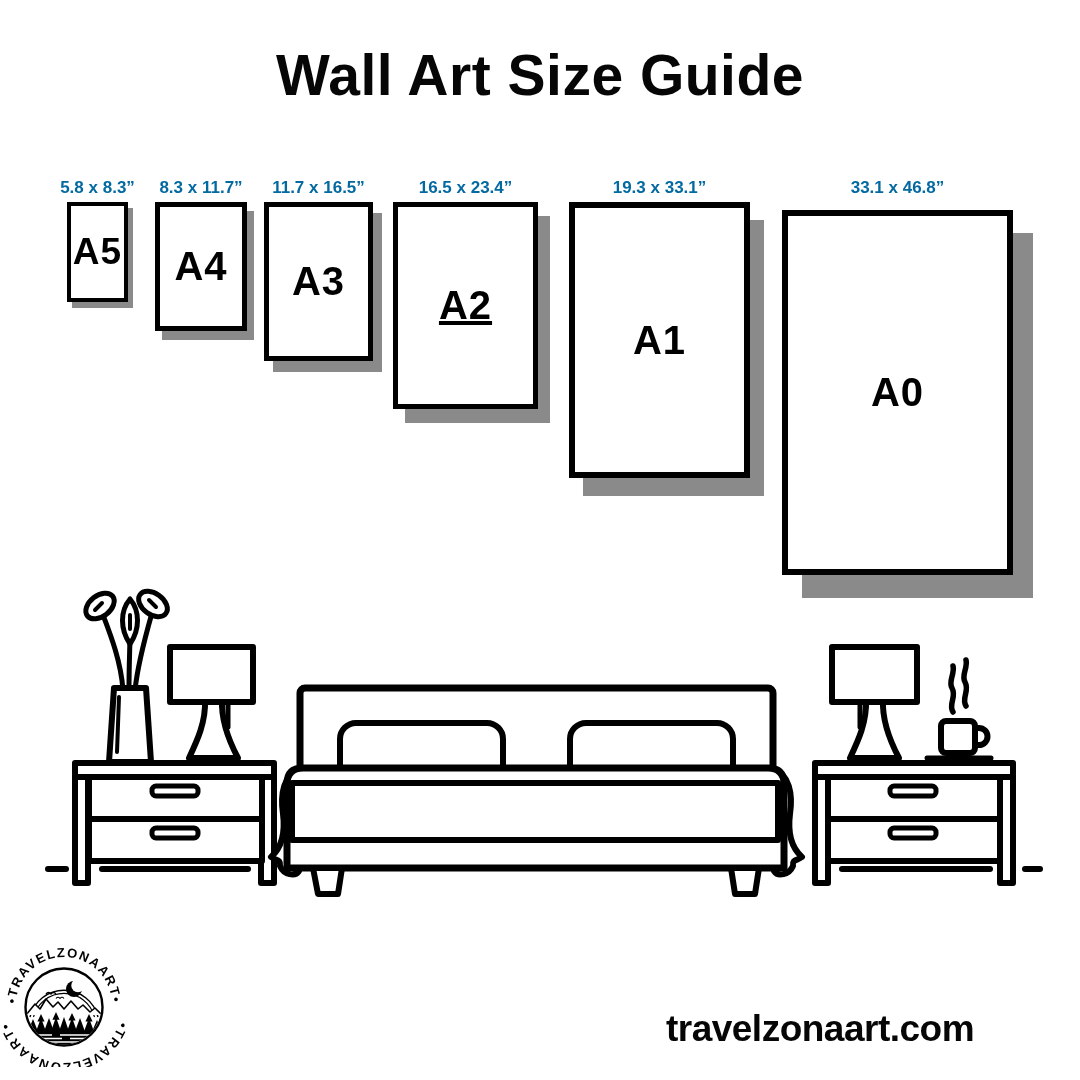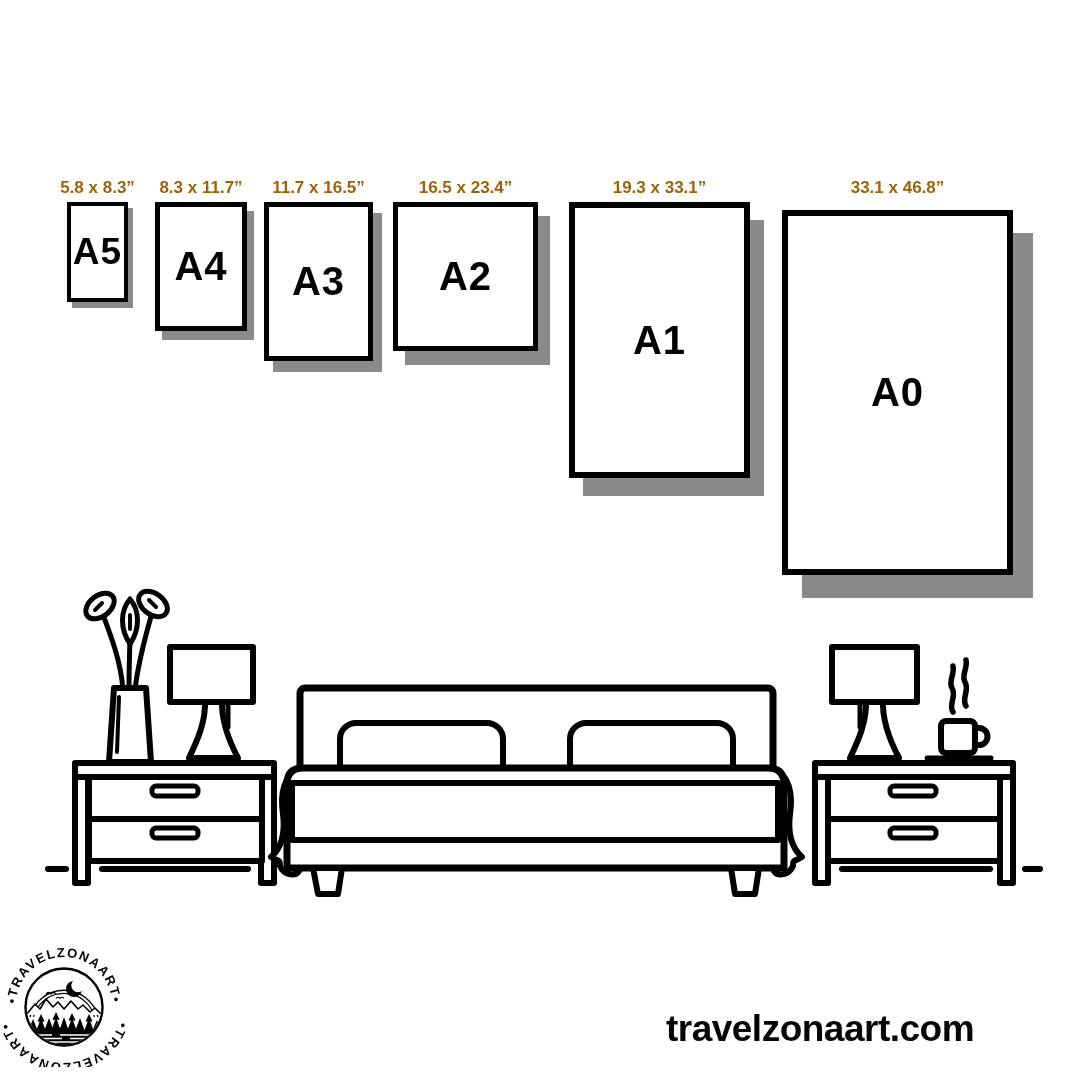"Wall Art Size Guide" div.title { html: none -> <div>Wall Art Size Guide</div> }
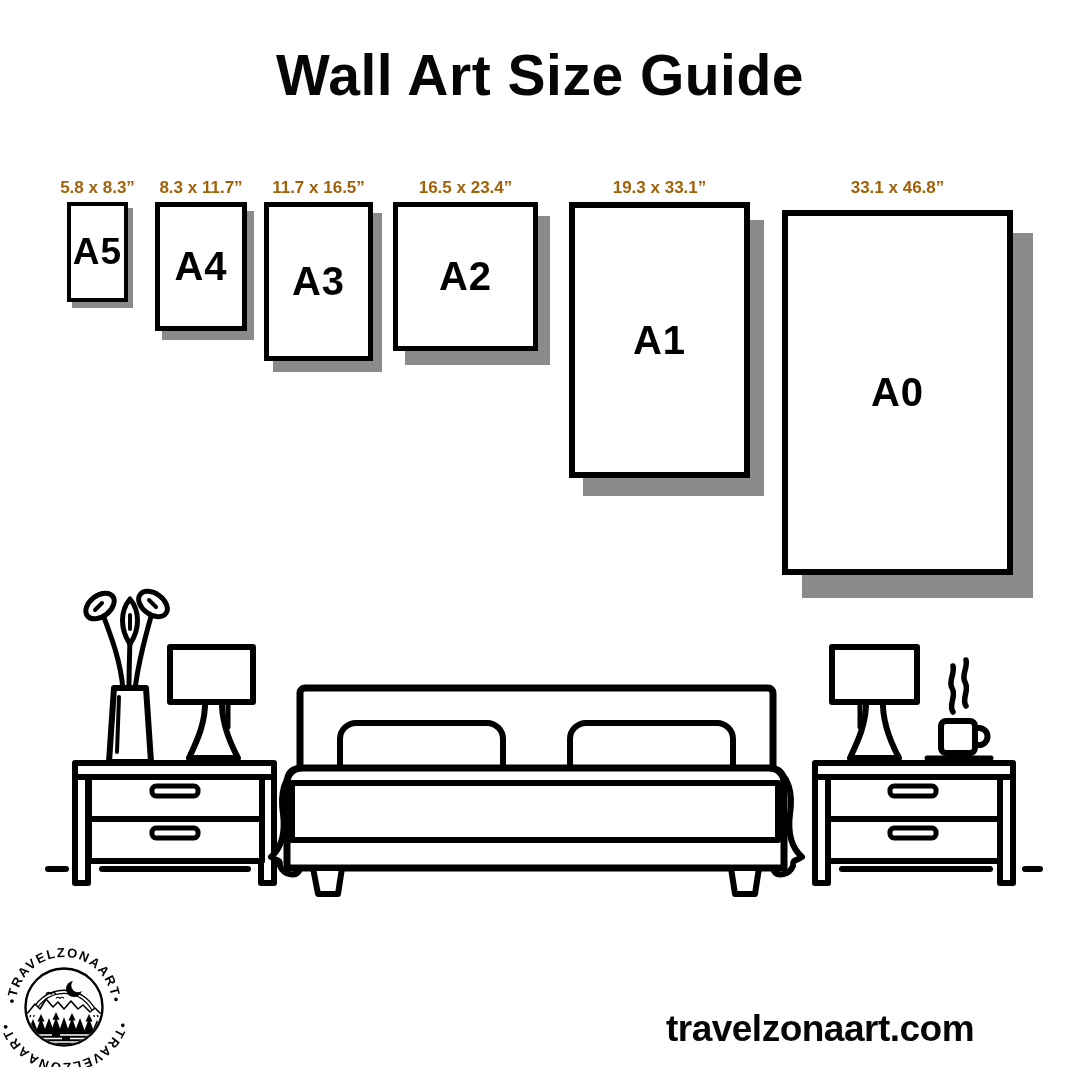"5.8 x 8.3”" .size-label { color: #a16207 -> #0369a1 }
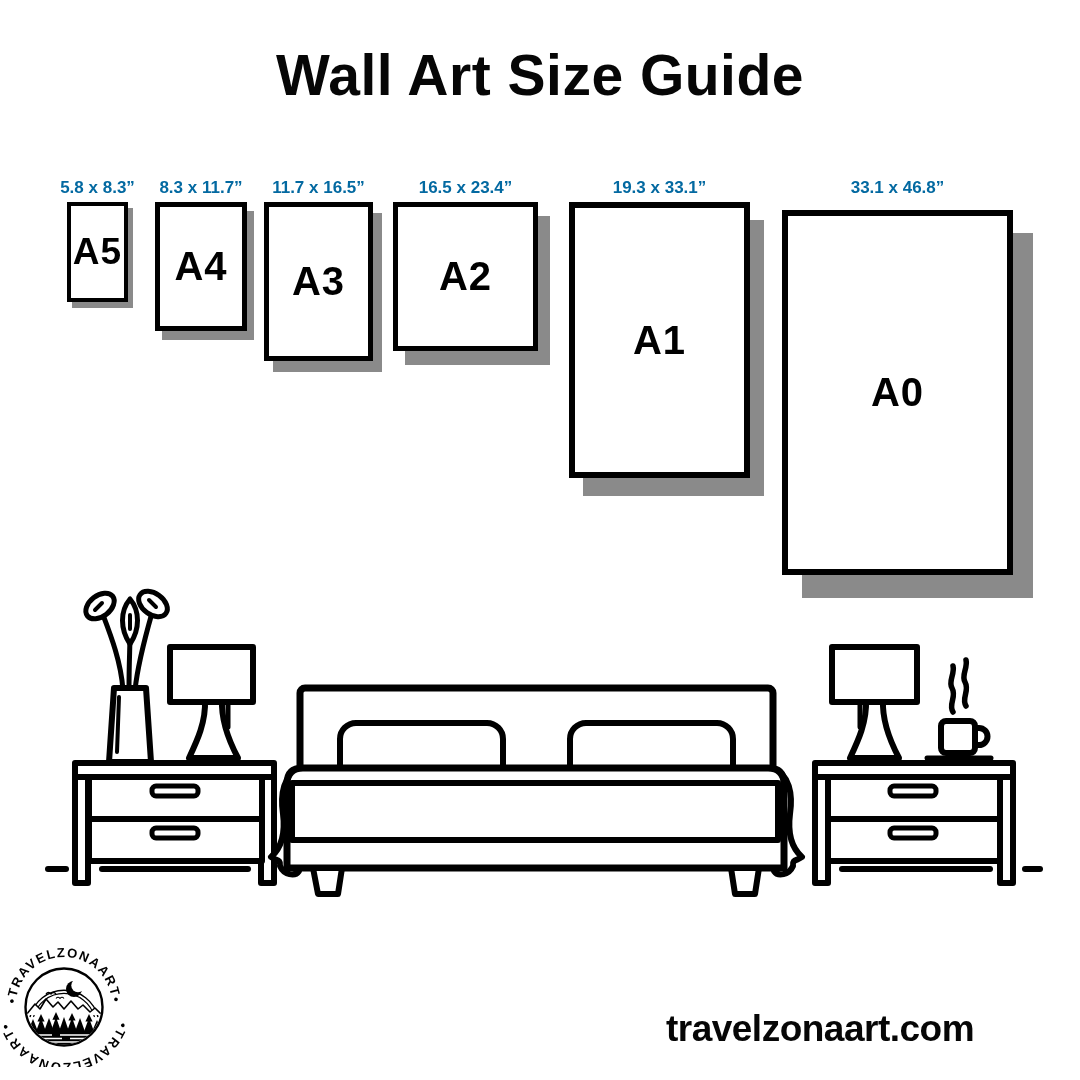"A2" .sz2 .size-box { height: 149px -> 207px; text-decoration: none -> underline }
